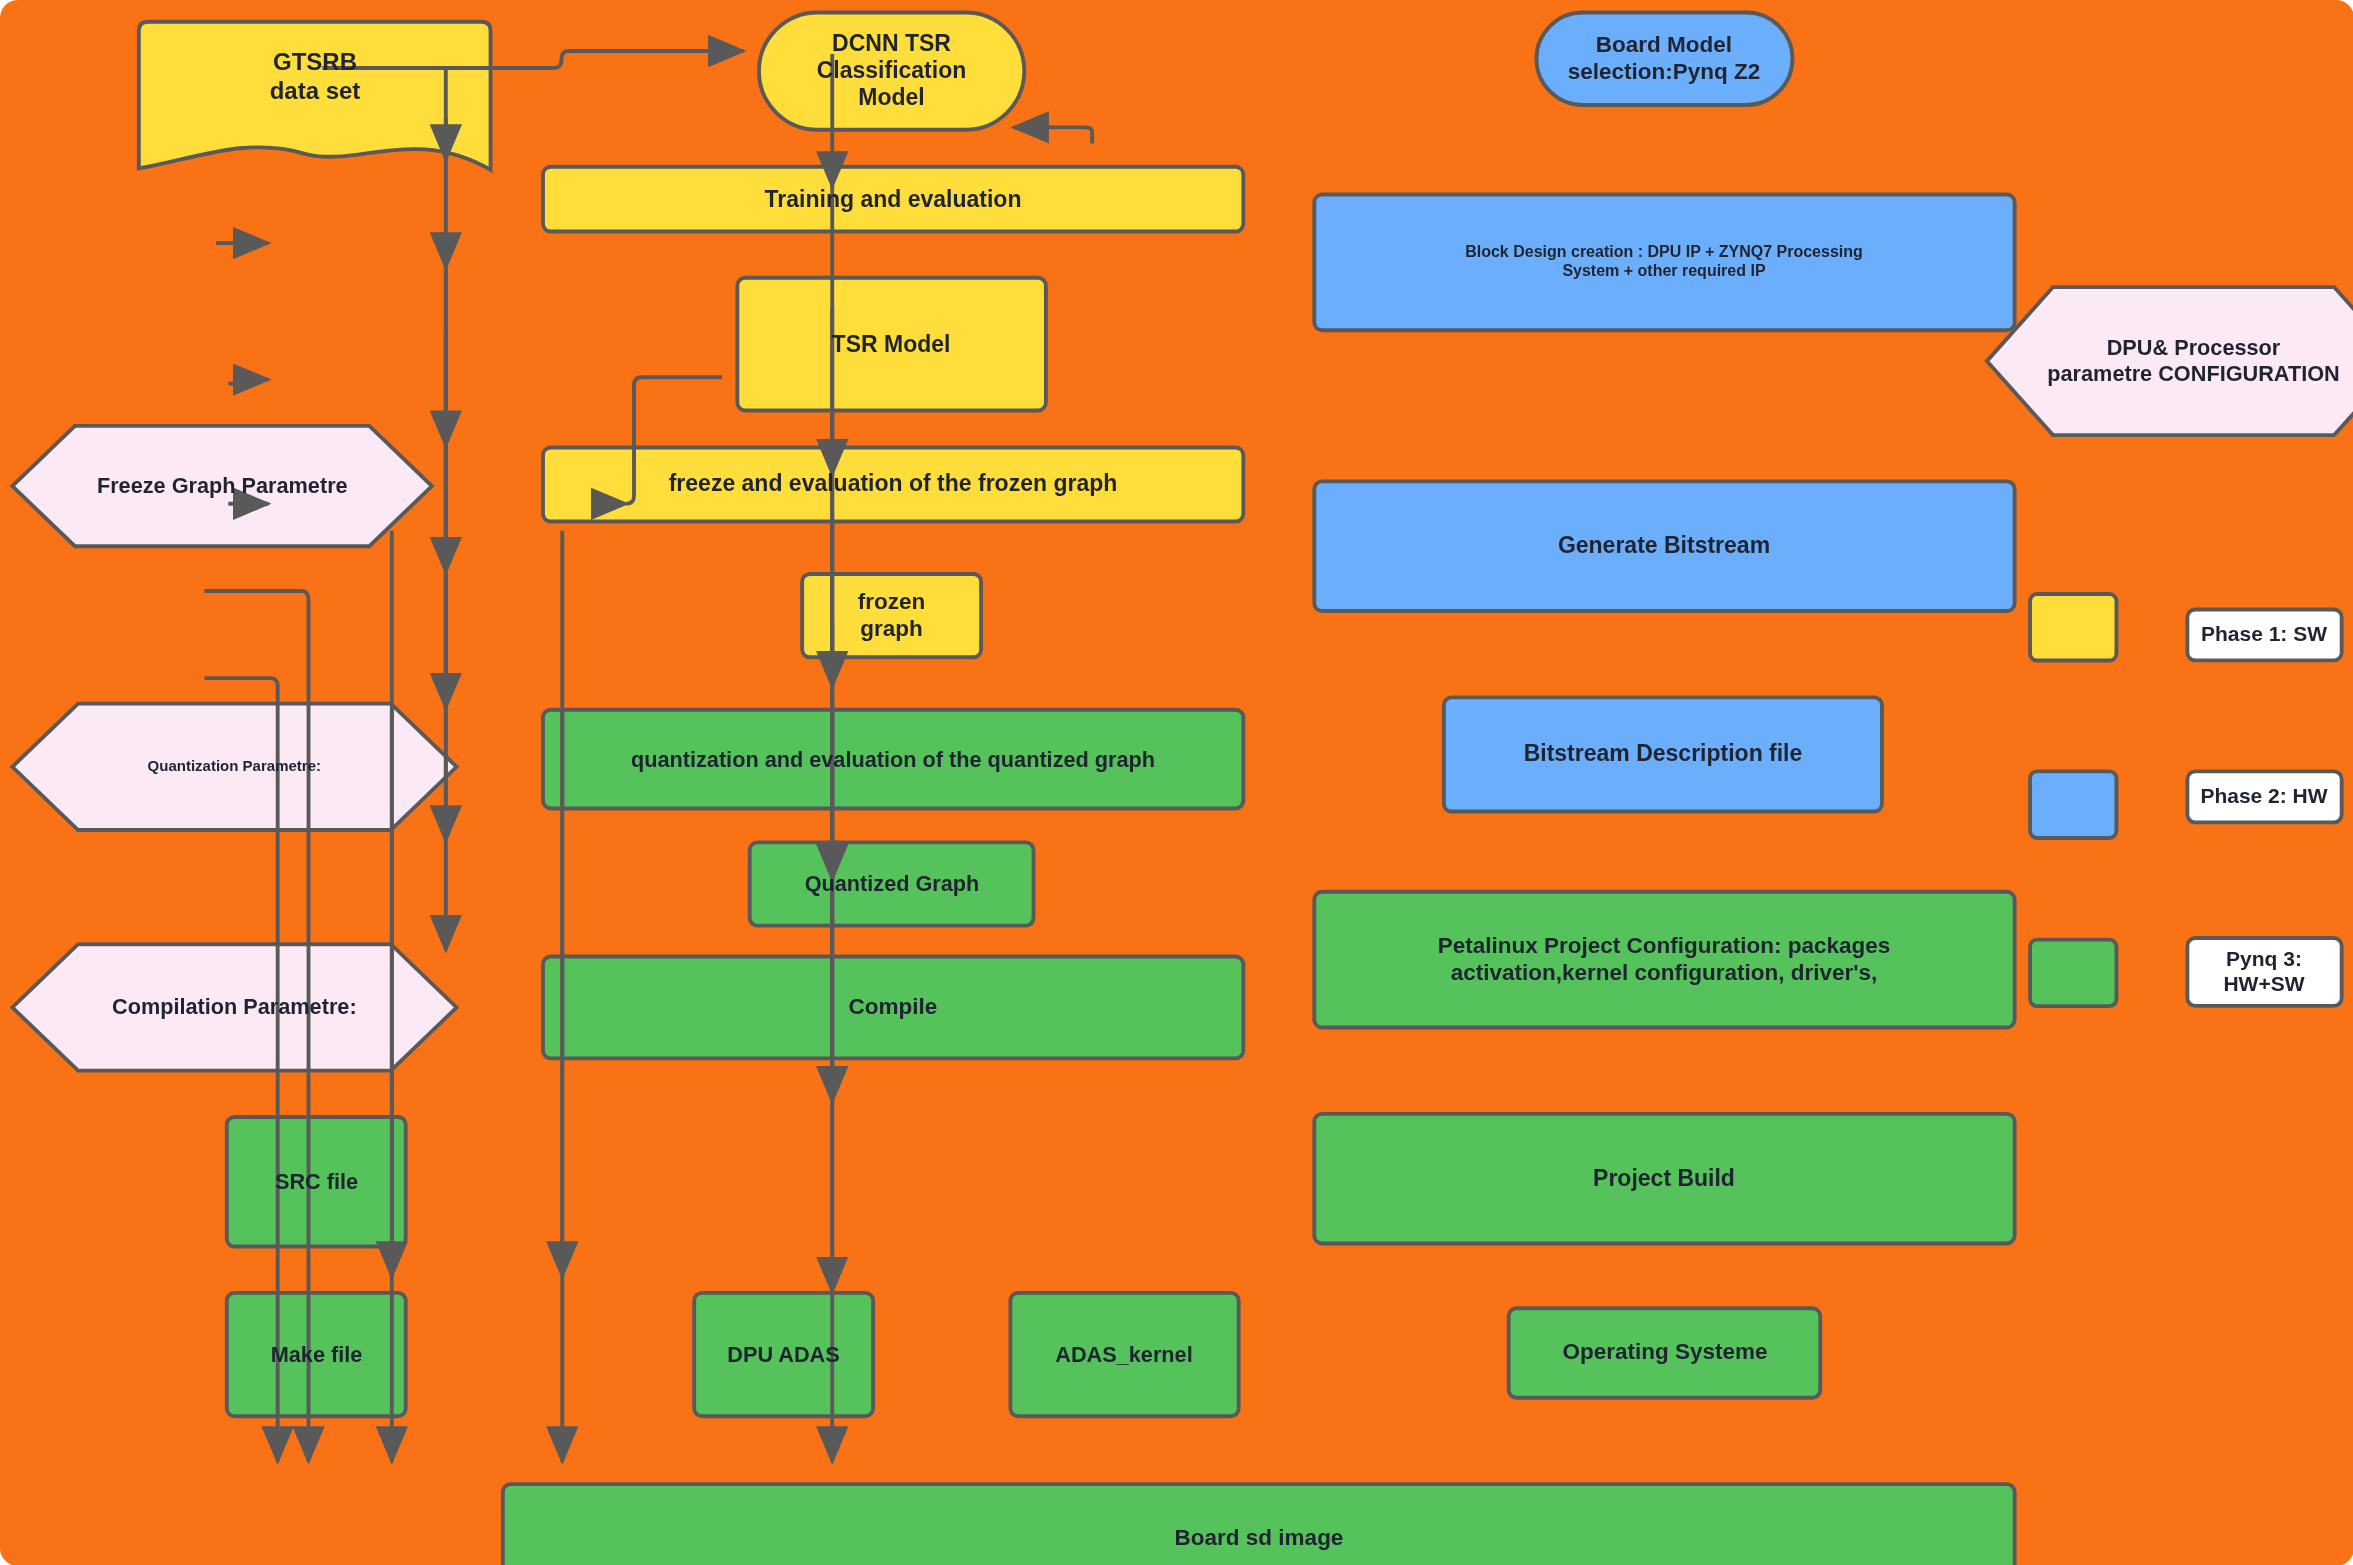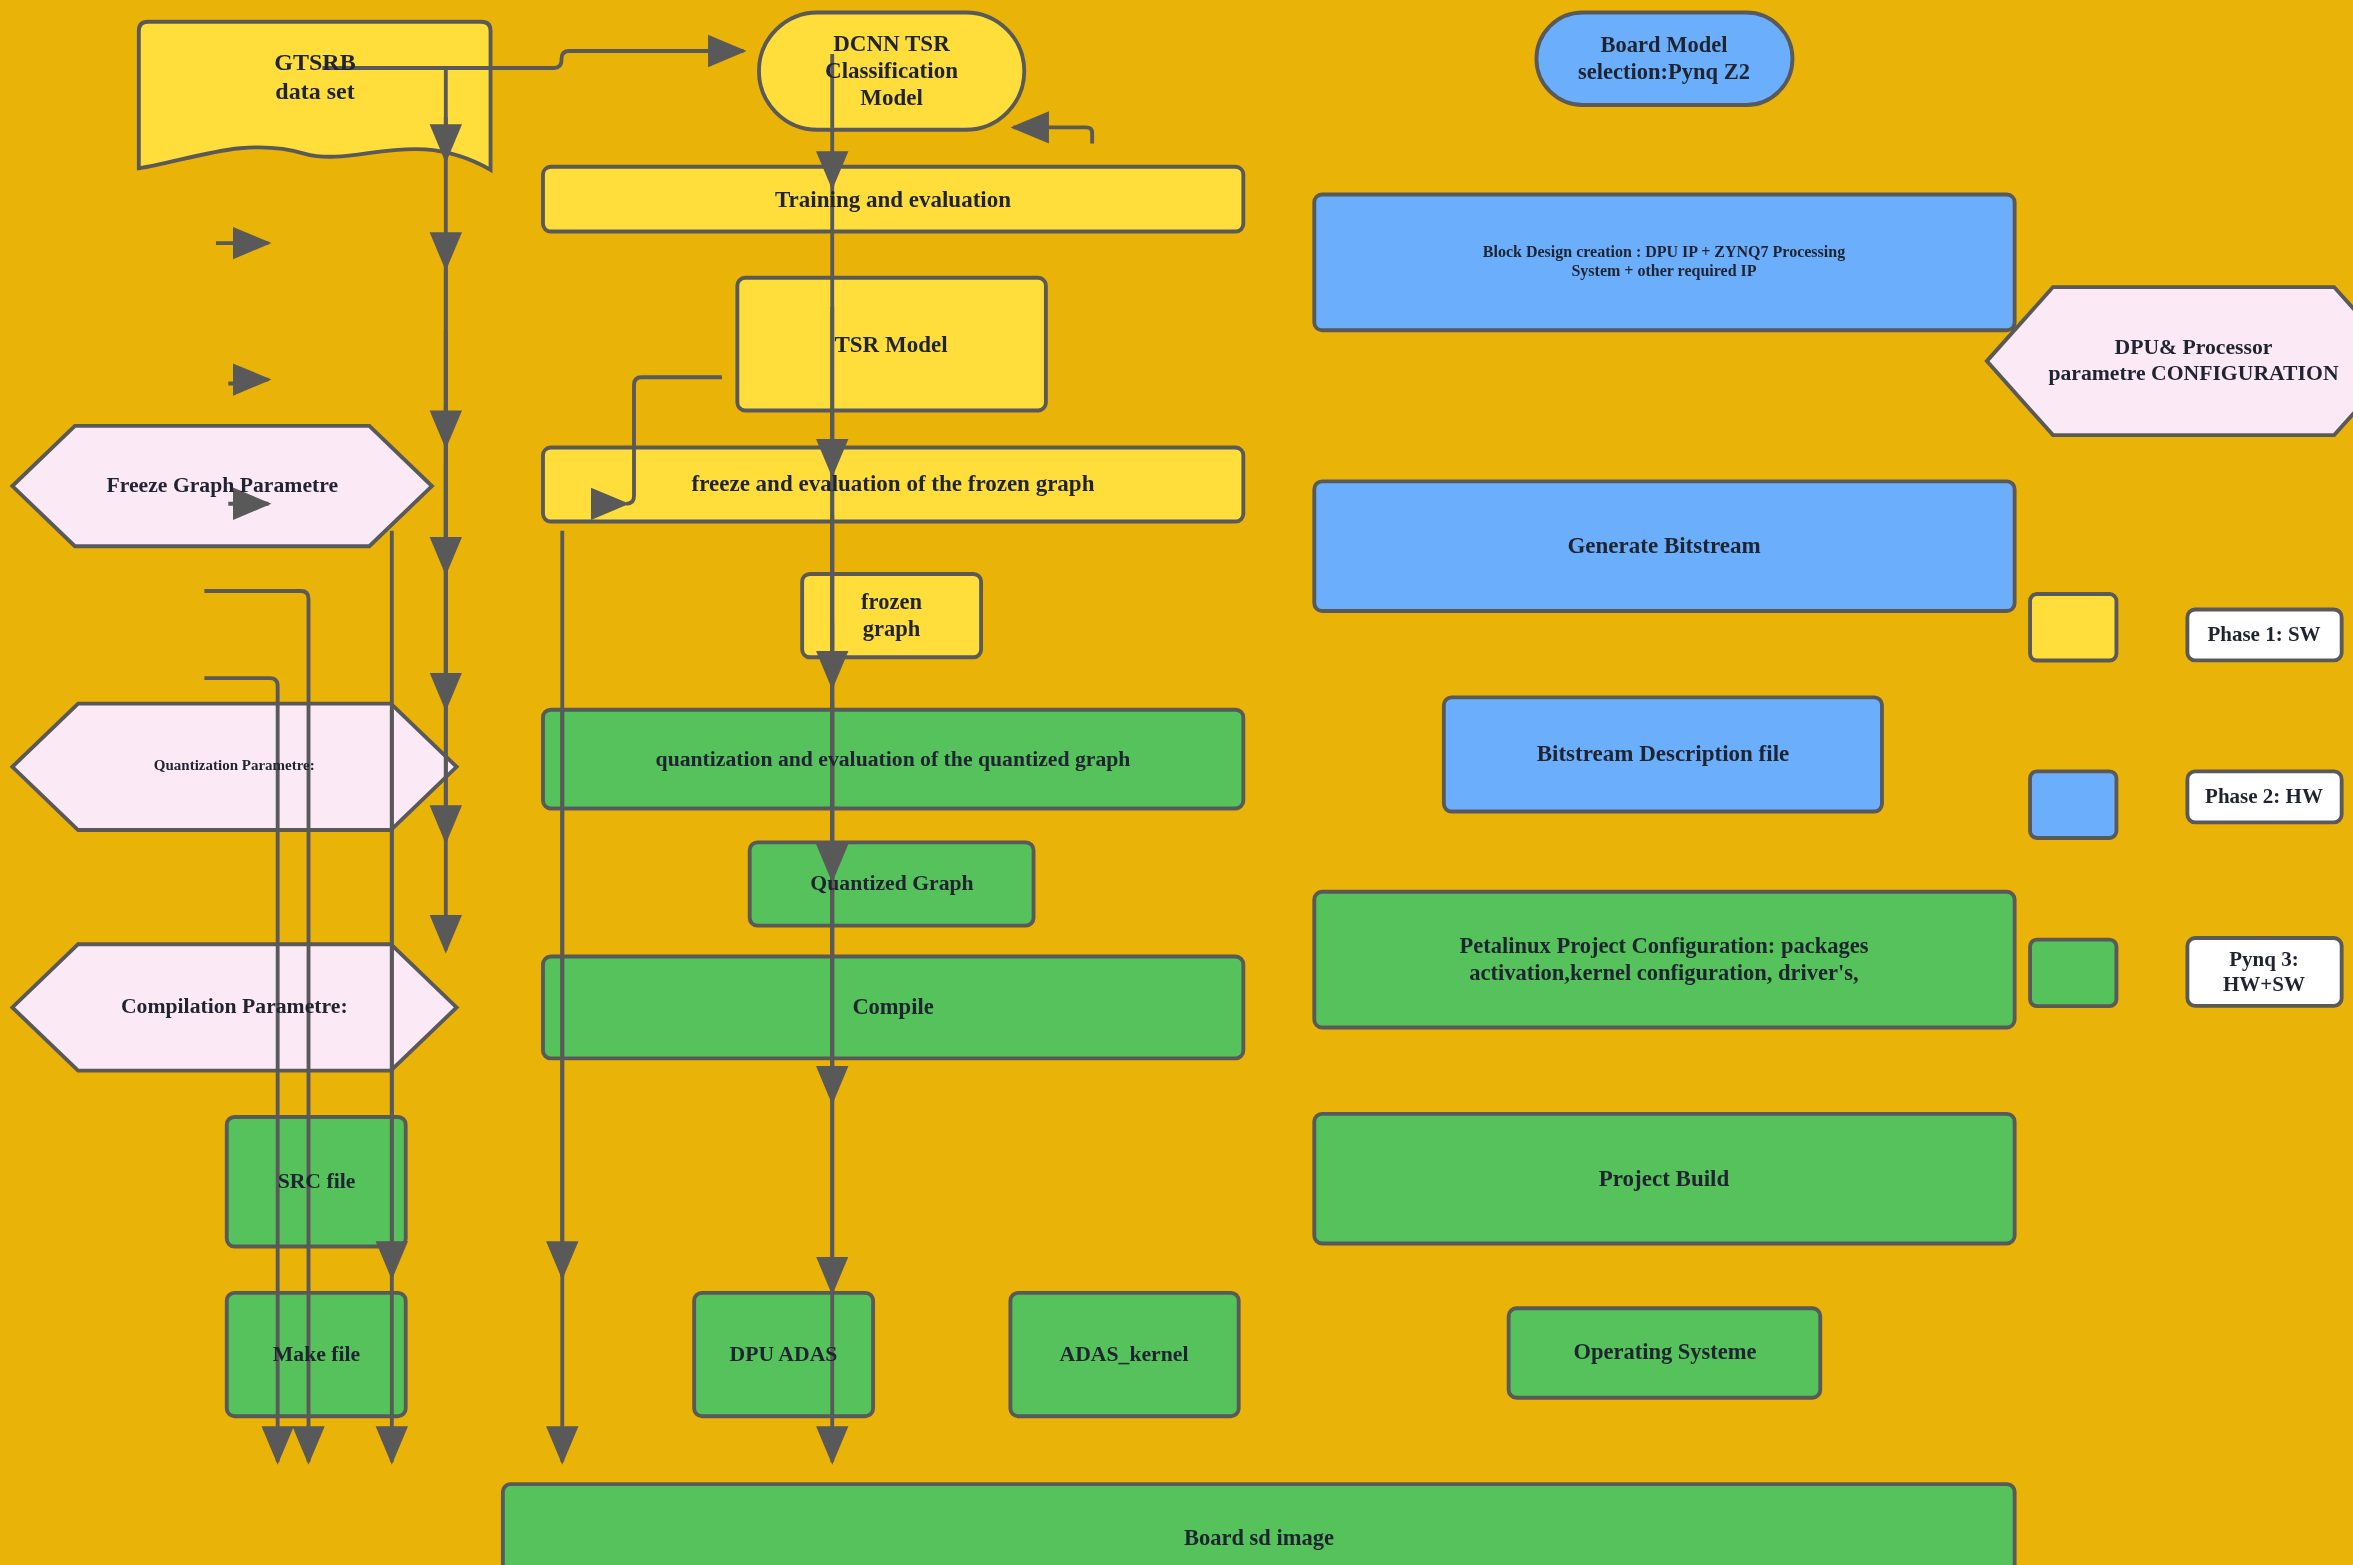"GTSRB" #stage { background: #eab308 -> #f97316; border-radius: none -> 18px; font-family: Liberation Serif, serif -> Liberation Sans, sans-serif }
